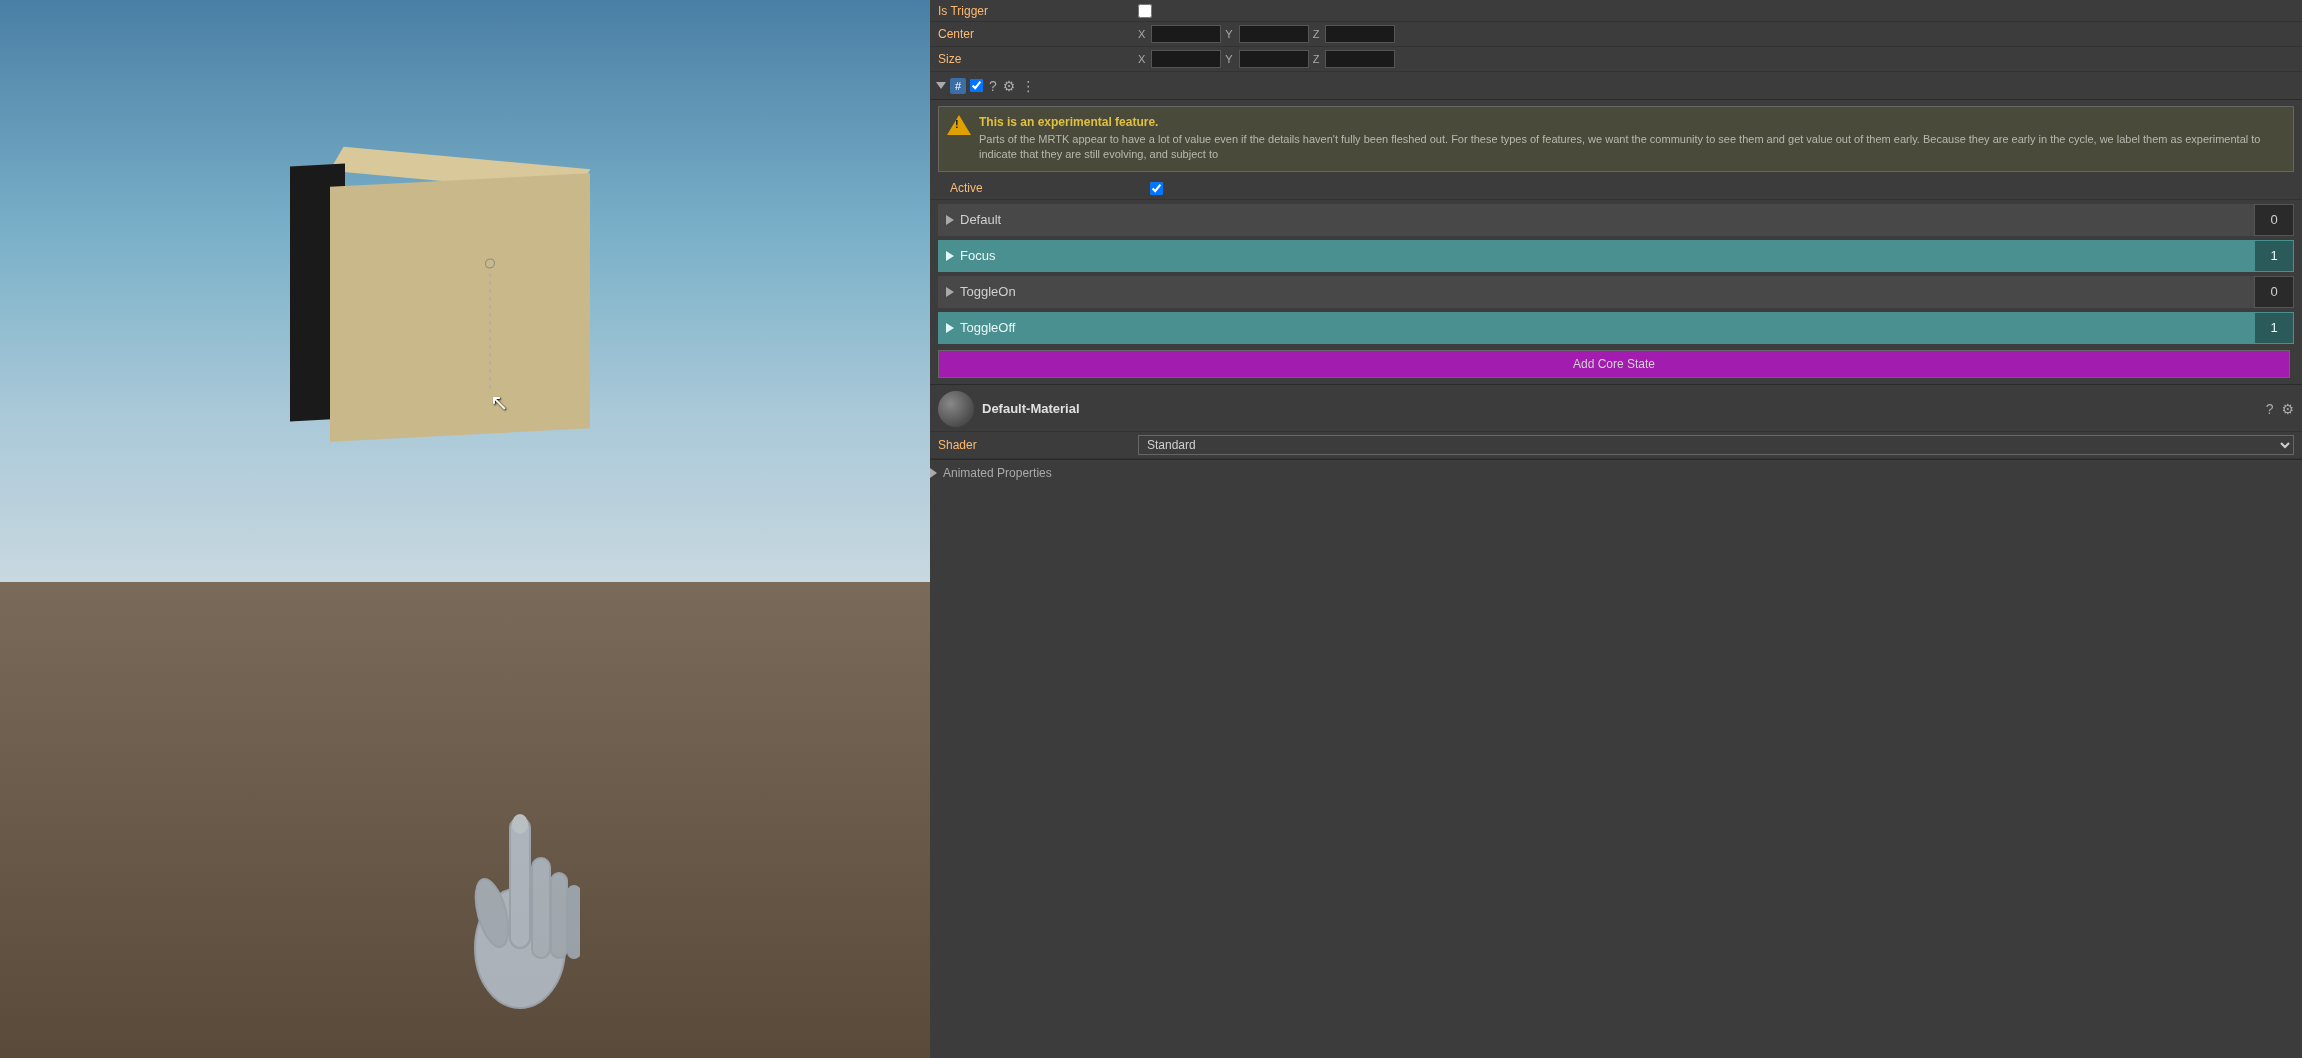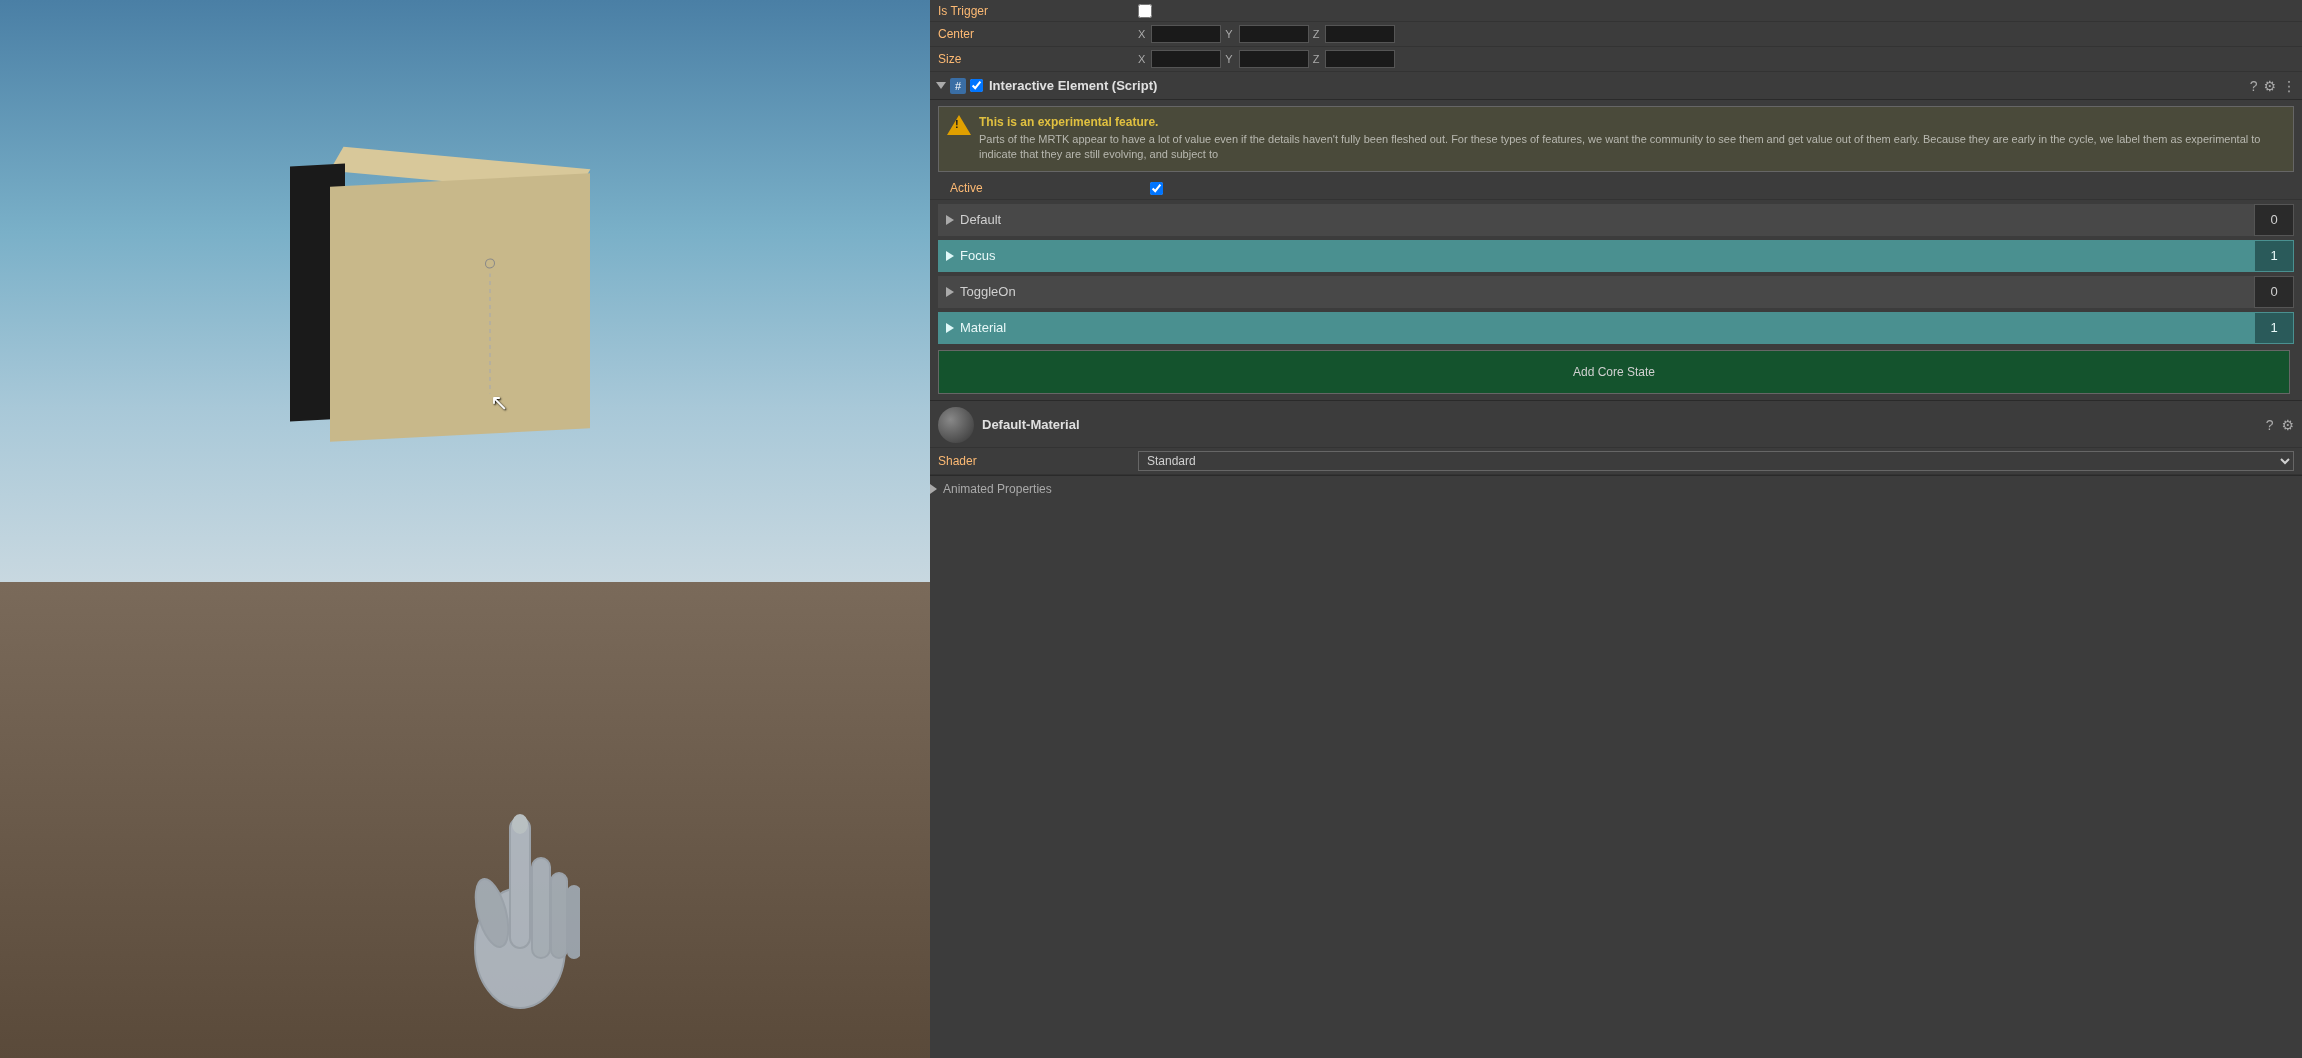"Interactive Element (Script)" span.component-header-title { html: <span>Interactive Element (Script)</span> -> none }
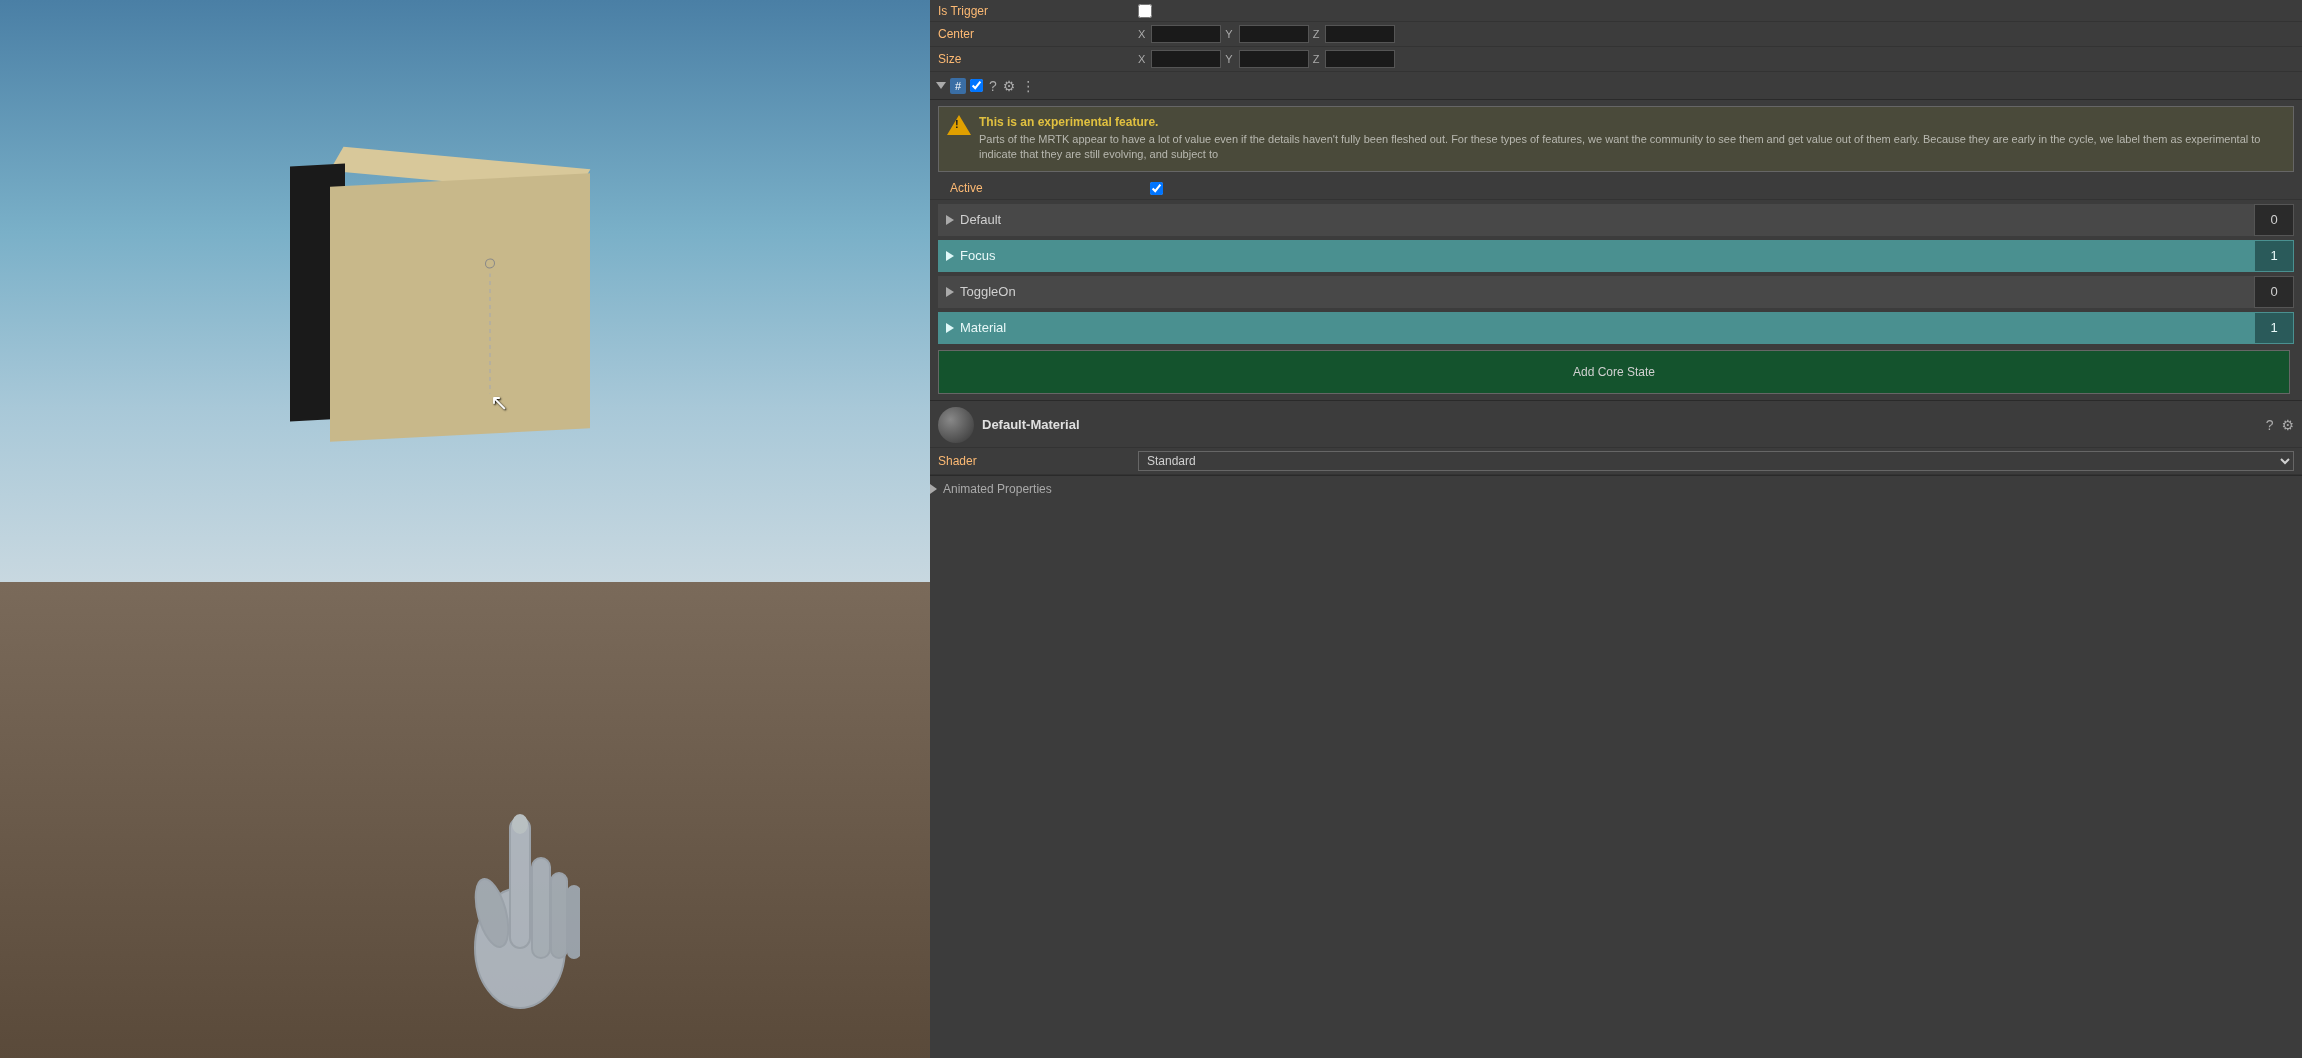"Material" span { text: Material -> ToggleOff }
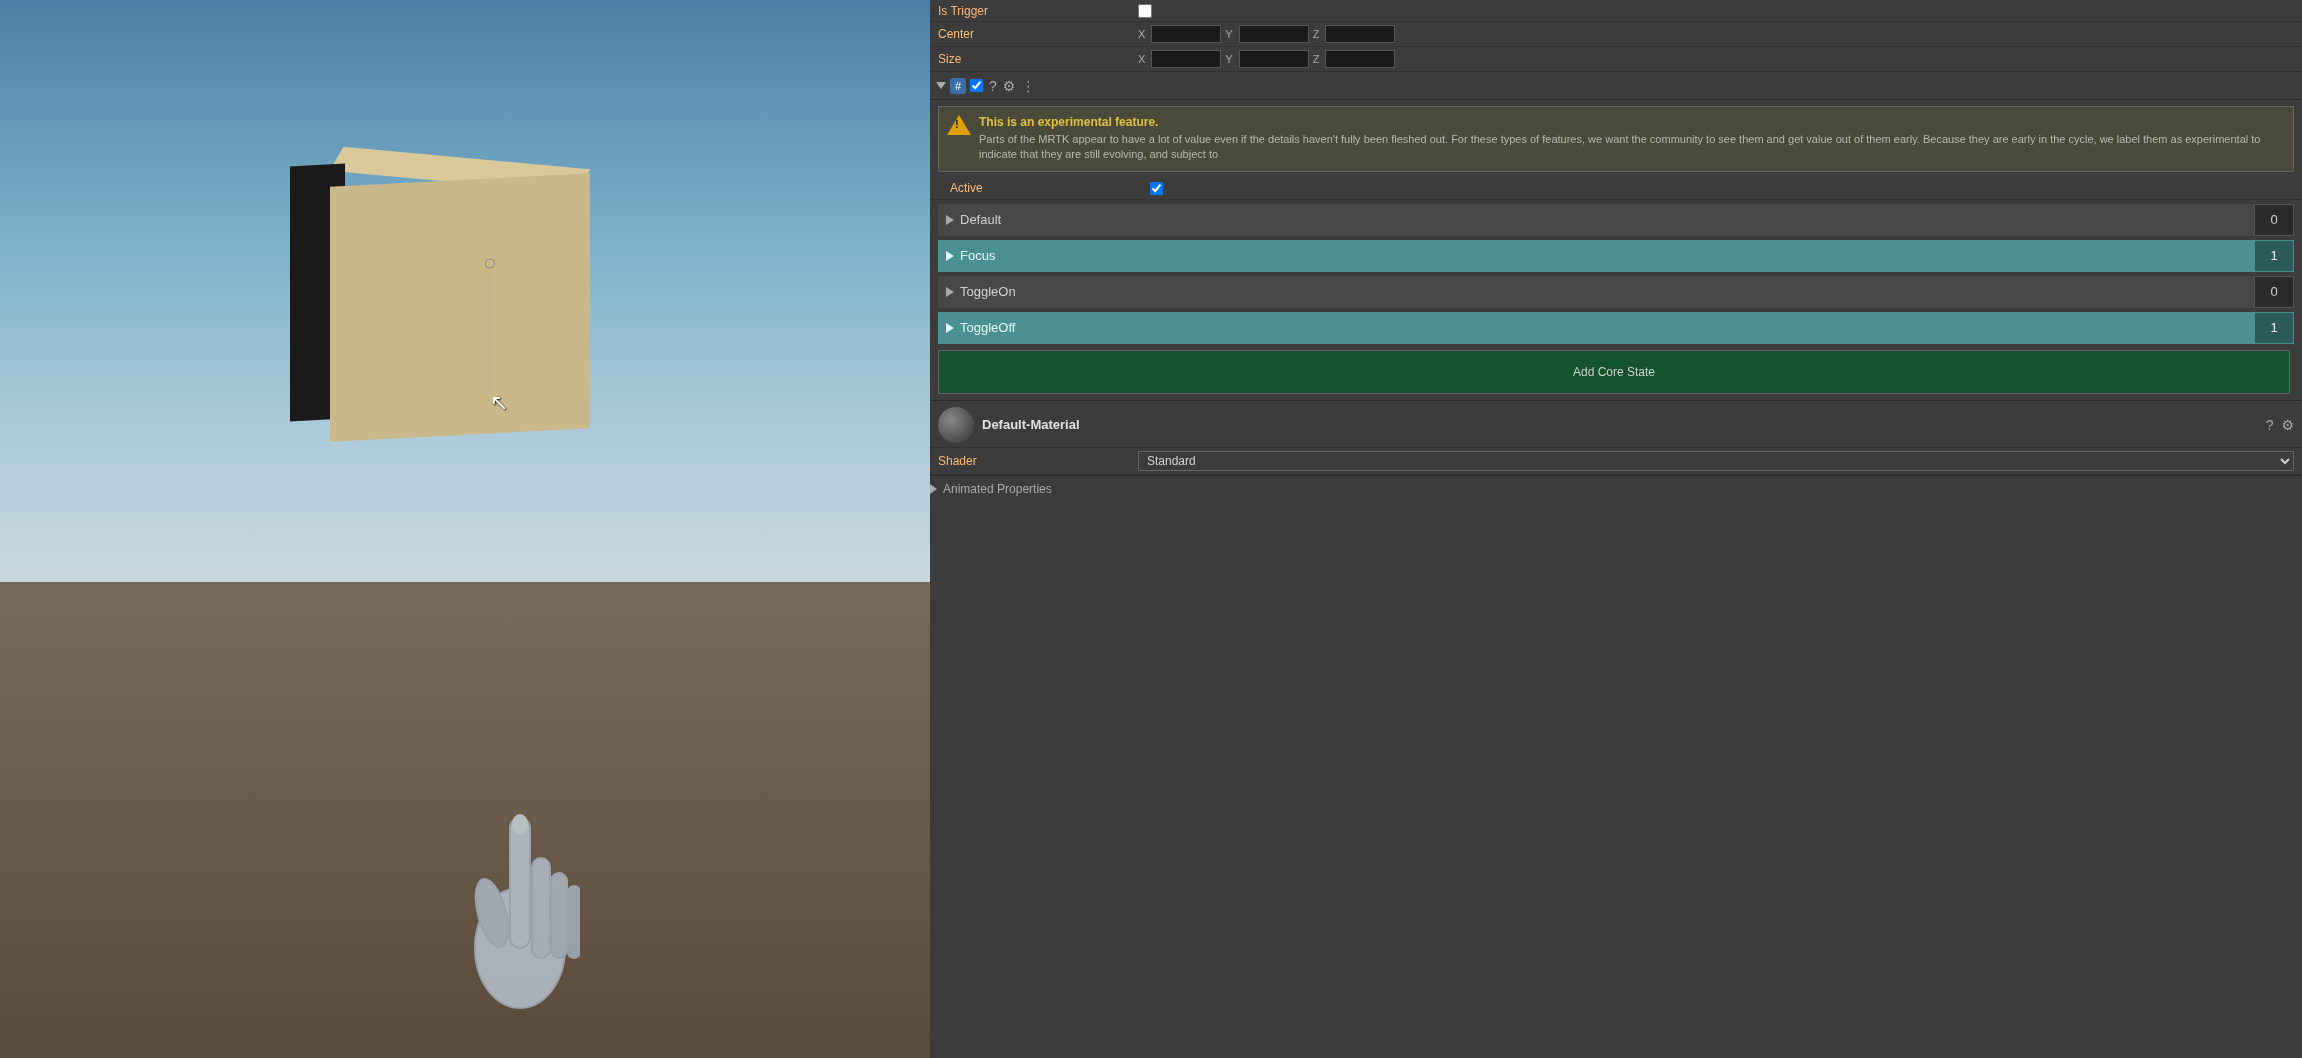"Add Core State" .action-btn { background: #14532d -> #a21caf; height: 44px -> 28px }
